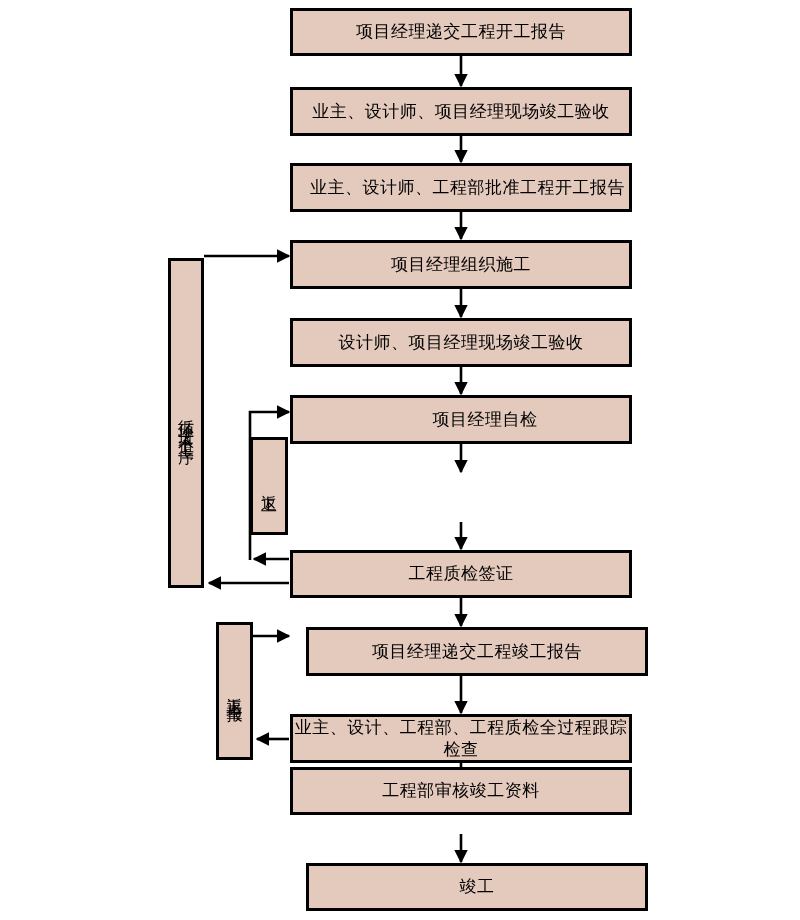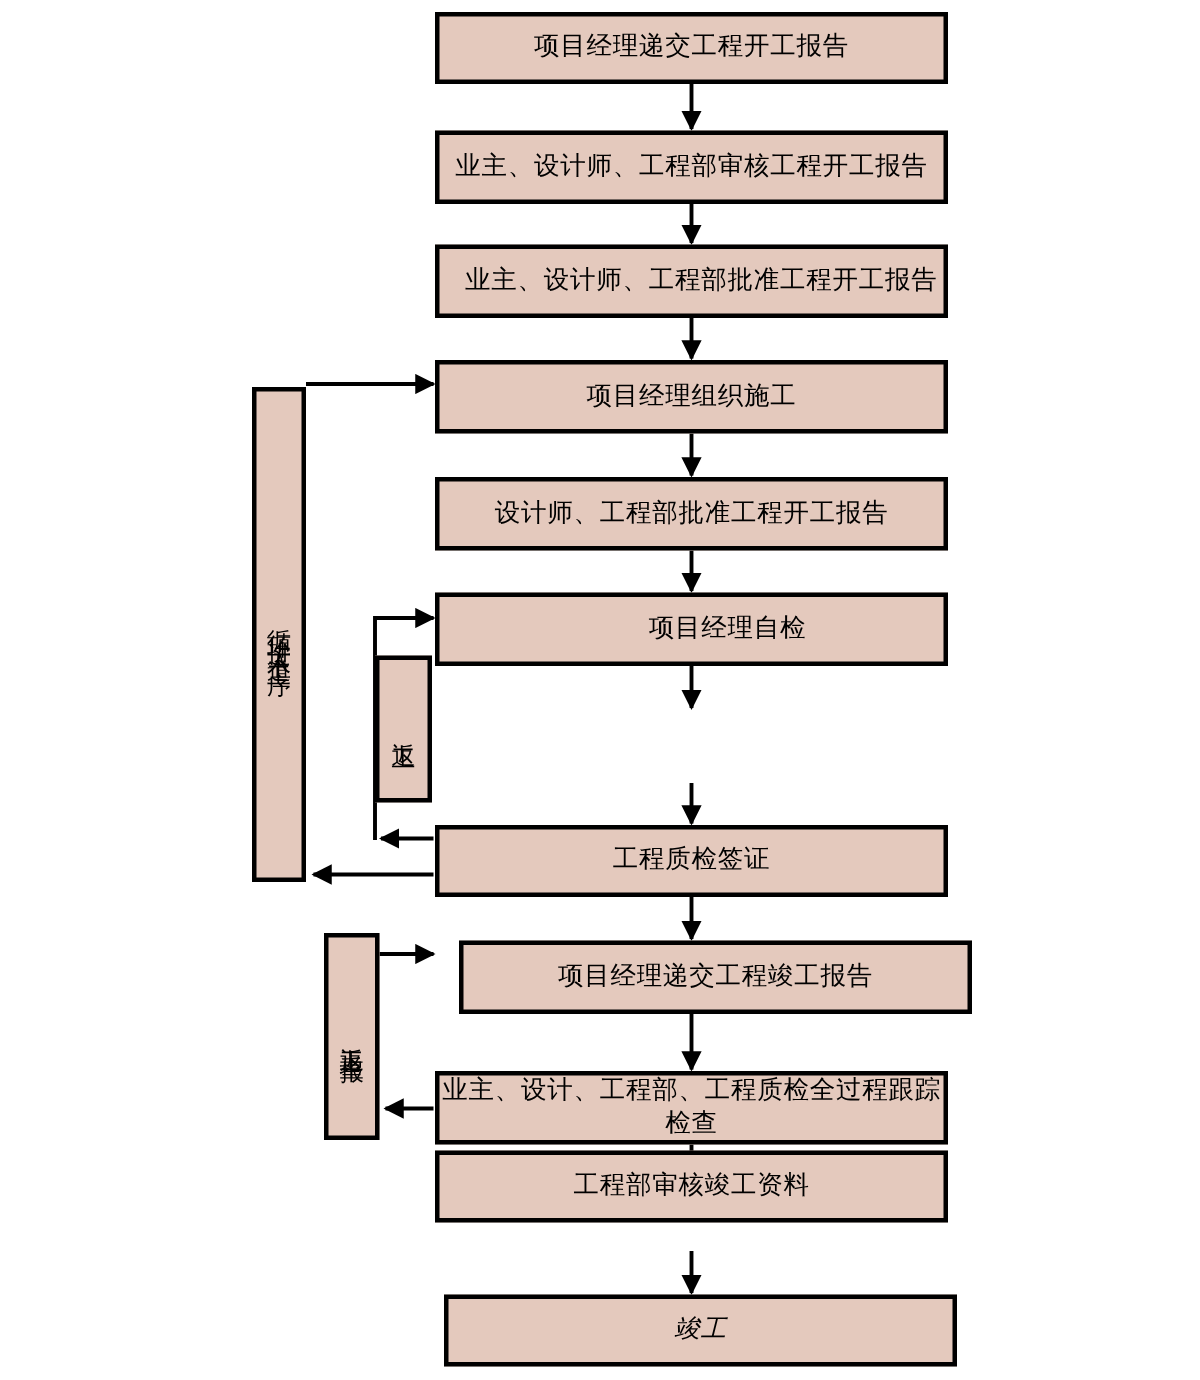"业主、设计师、工程部审核工程开工报告" span { text: 工程部审核工程开工报告 -> 项目经理现场竣工验收 }
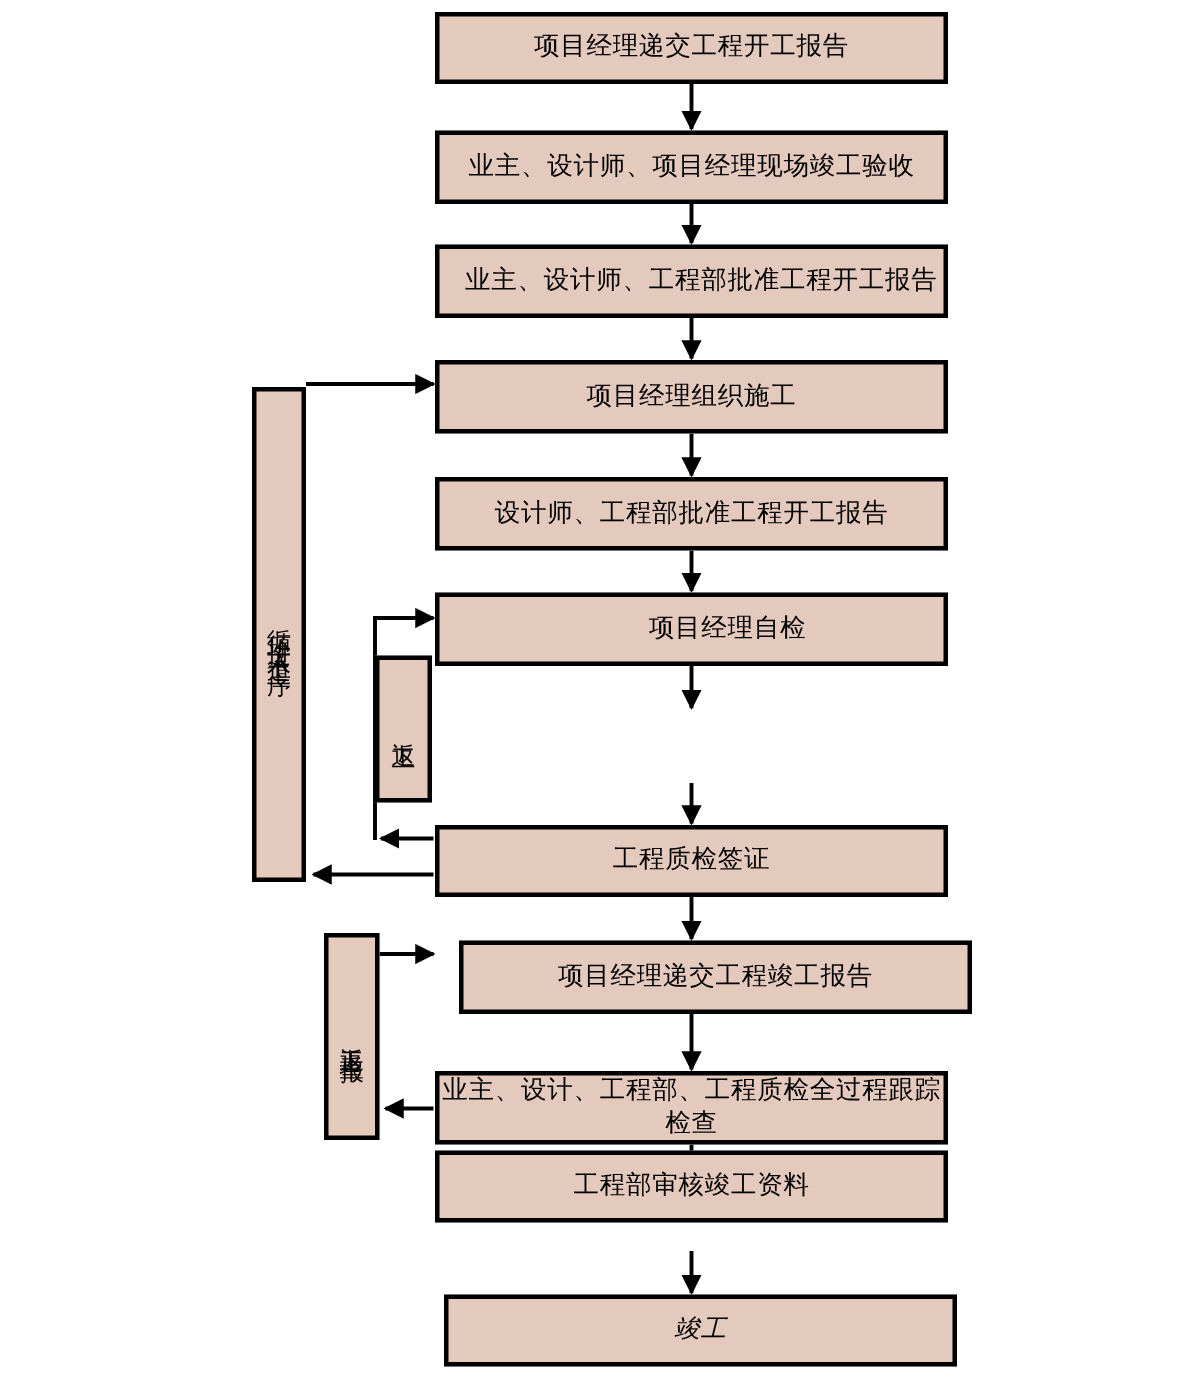"设计师、工程部批准工程开工报告" span { text: 工程部批准工程开工报告 -> 项目经理现场竣工验收 }
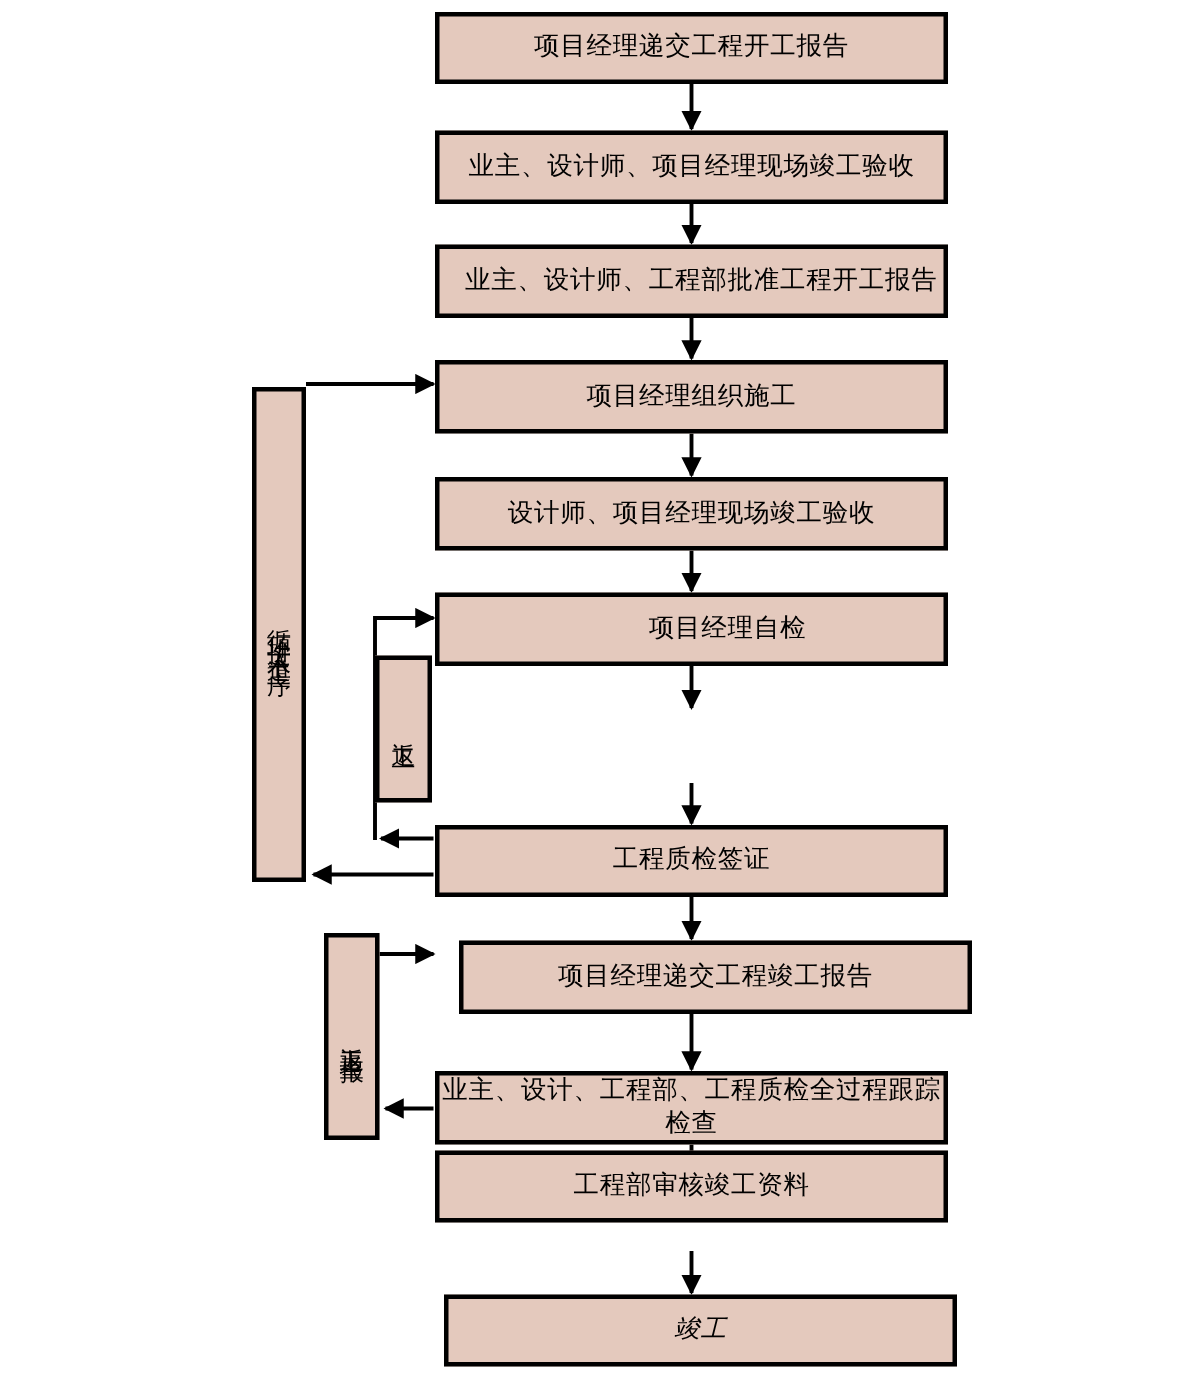"竣工" div.node { font-style: italic -> none; left: 296px -> 306px }
